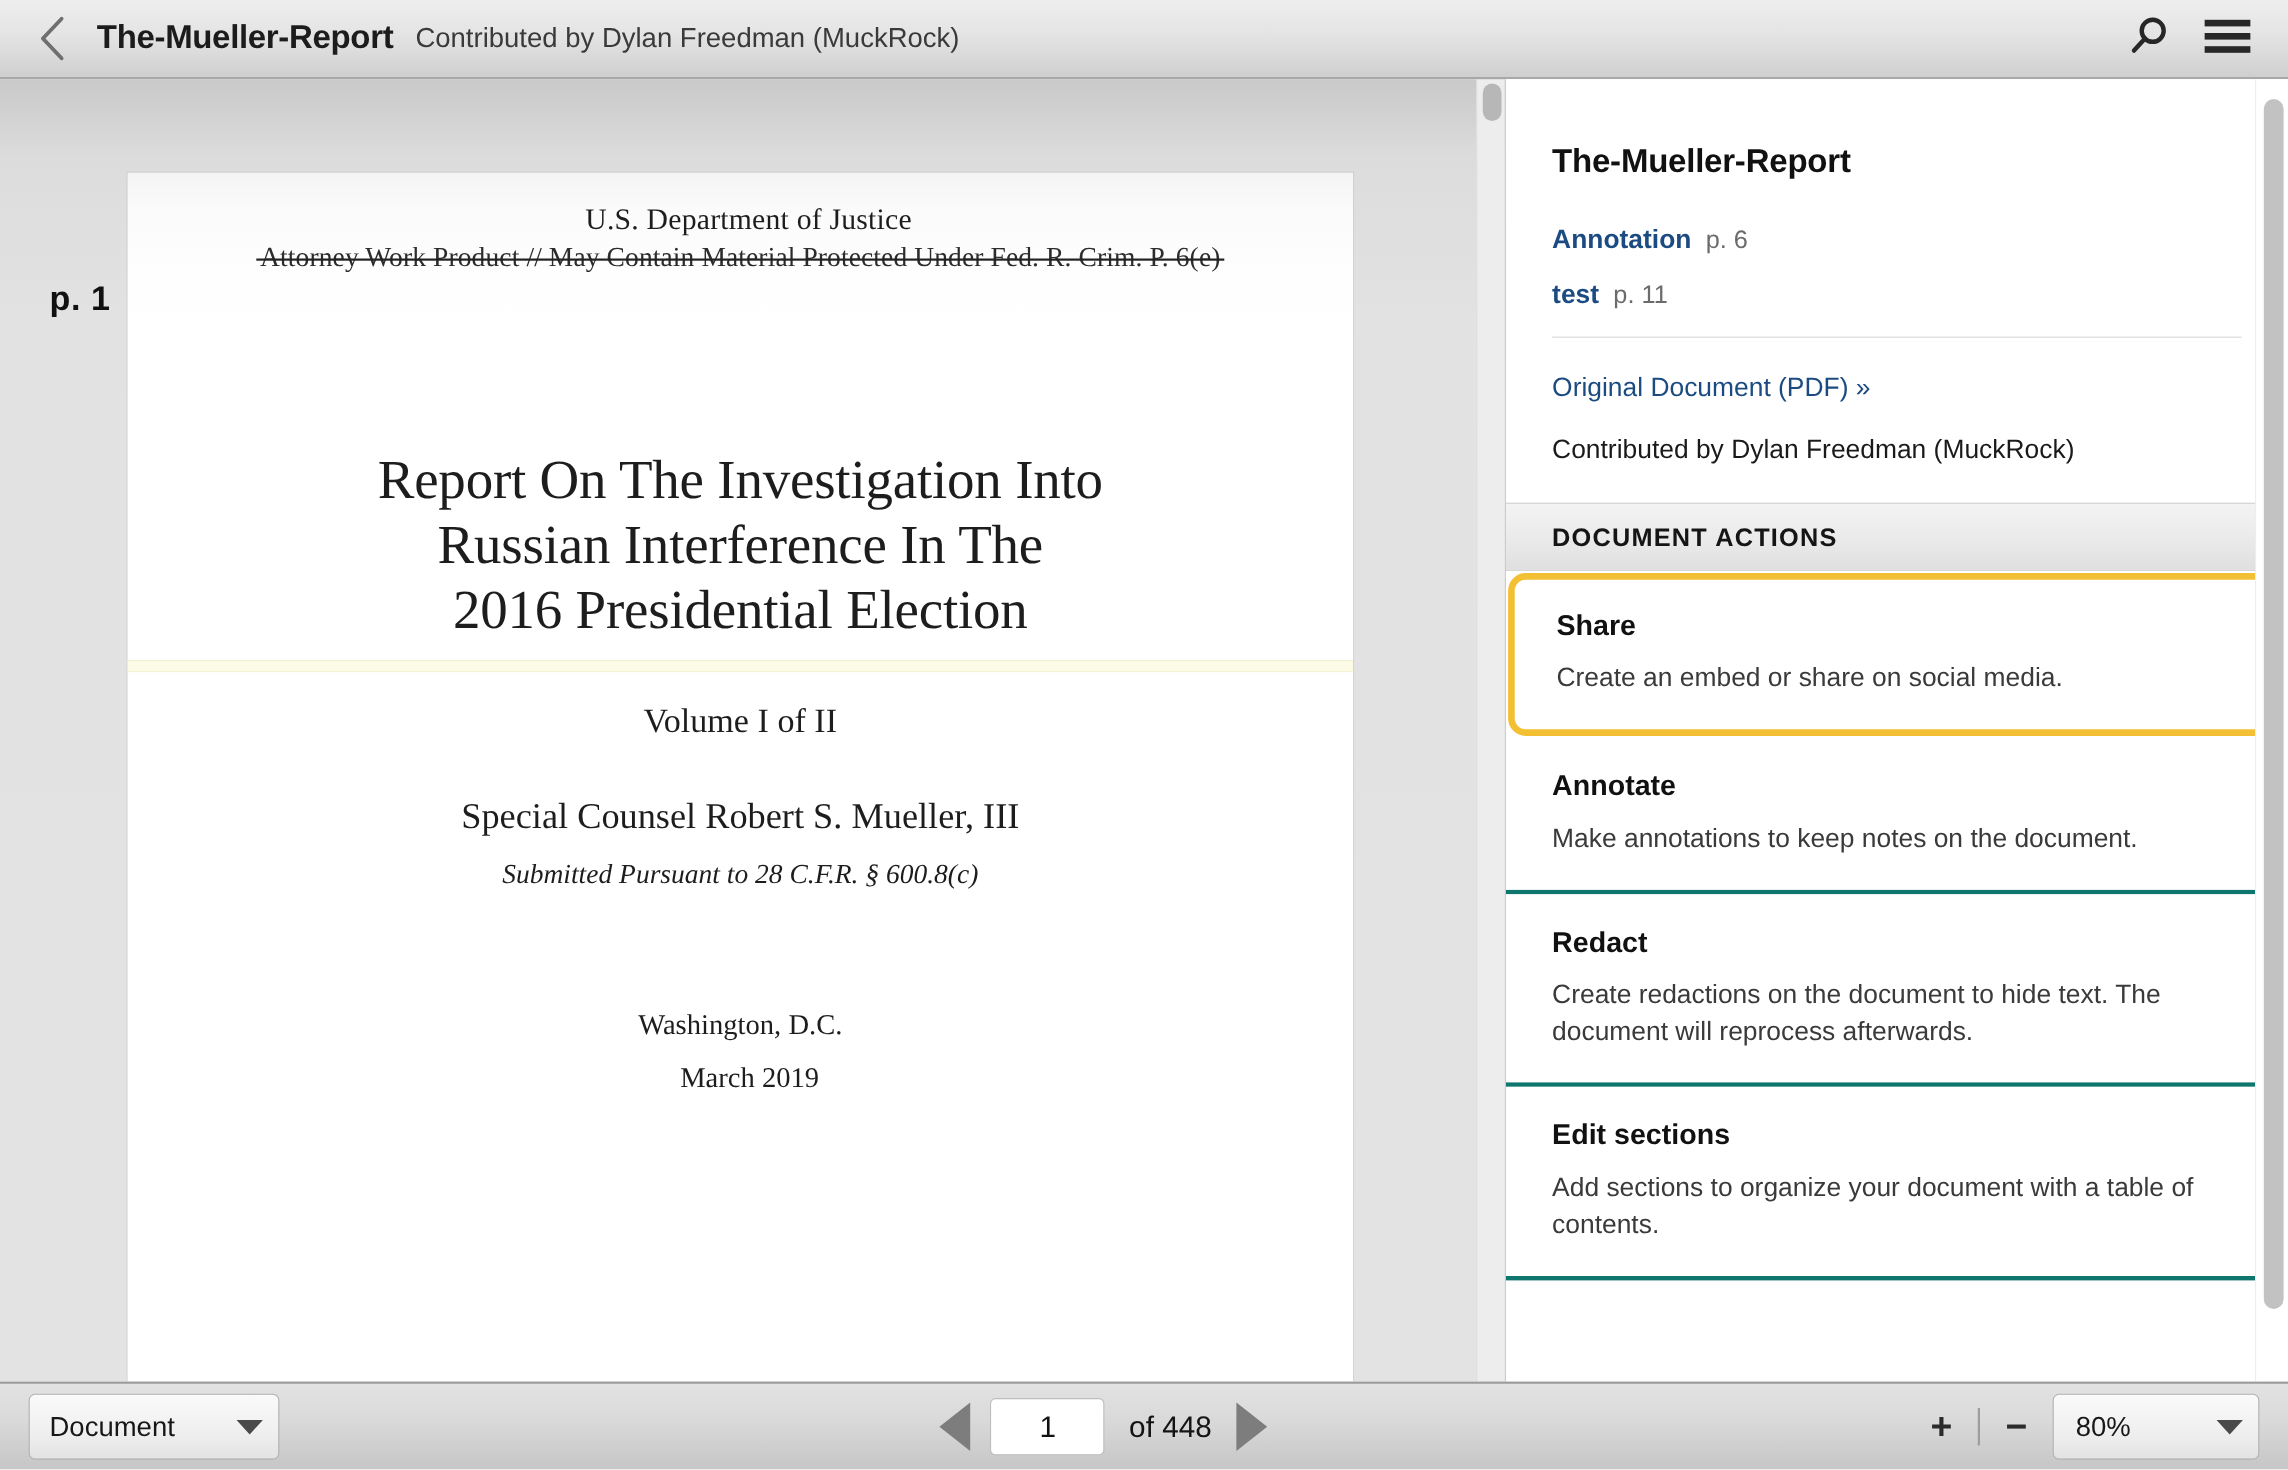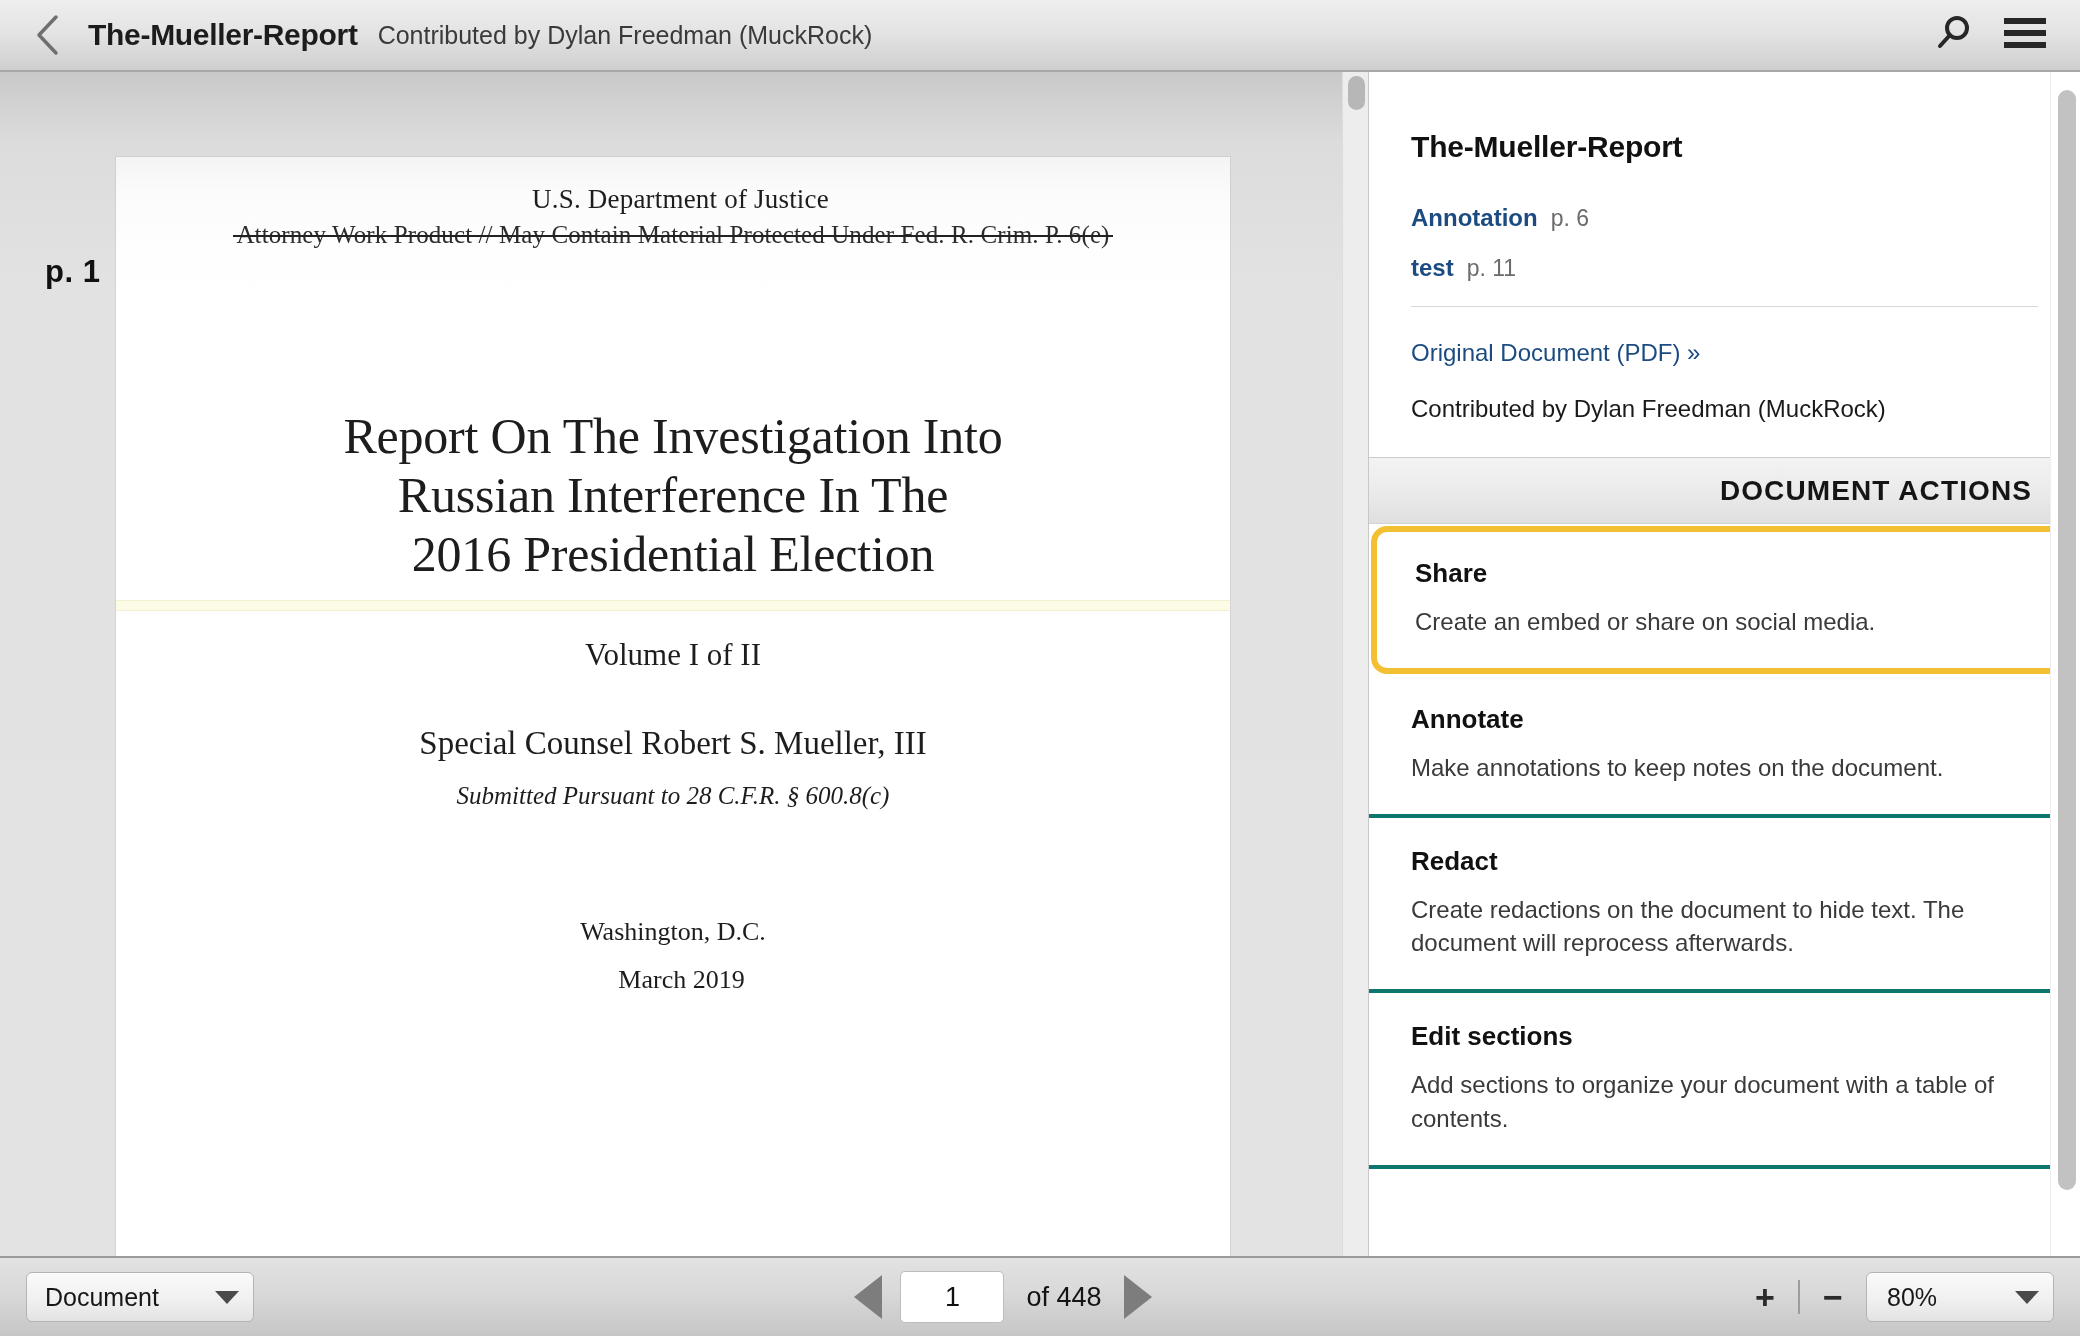"DOCUMENT ACTIONS" .sb-section-head { font-size: 28px -> 23px; padding: 17px 48px 16px 42px -> 17px 67px 16px 42px; text-align: right -> none }
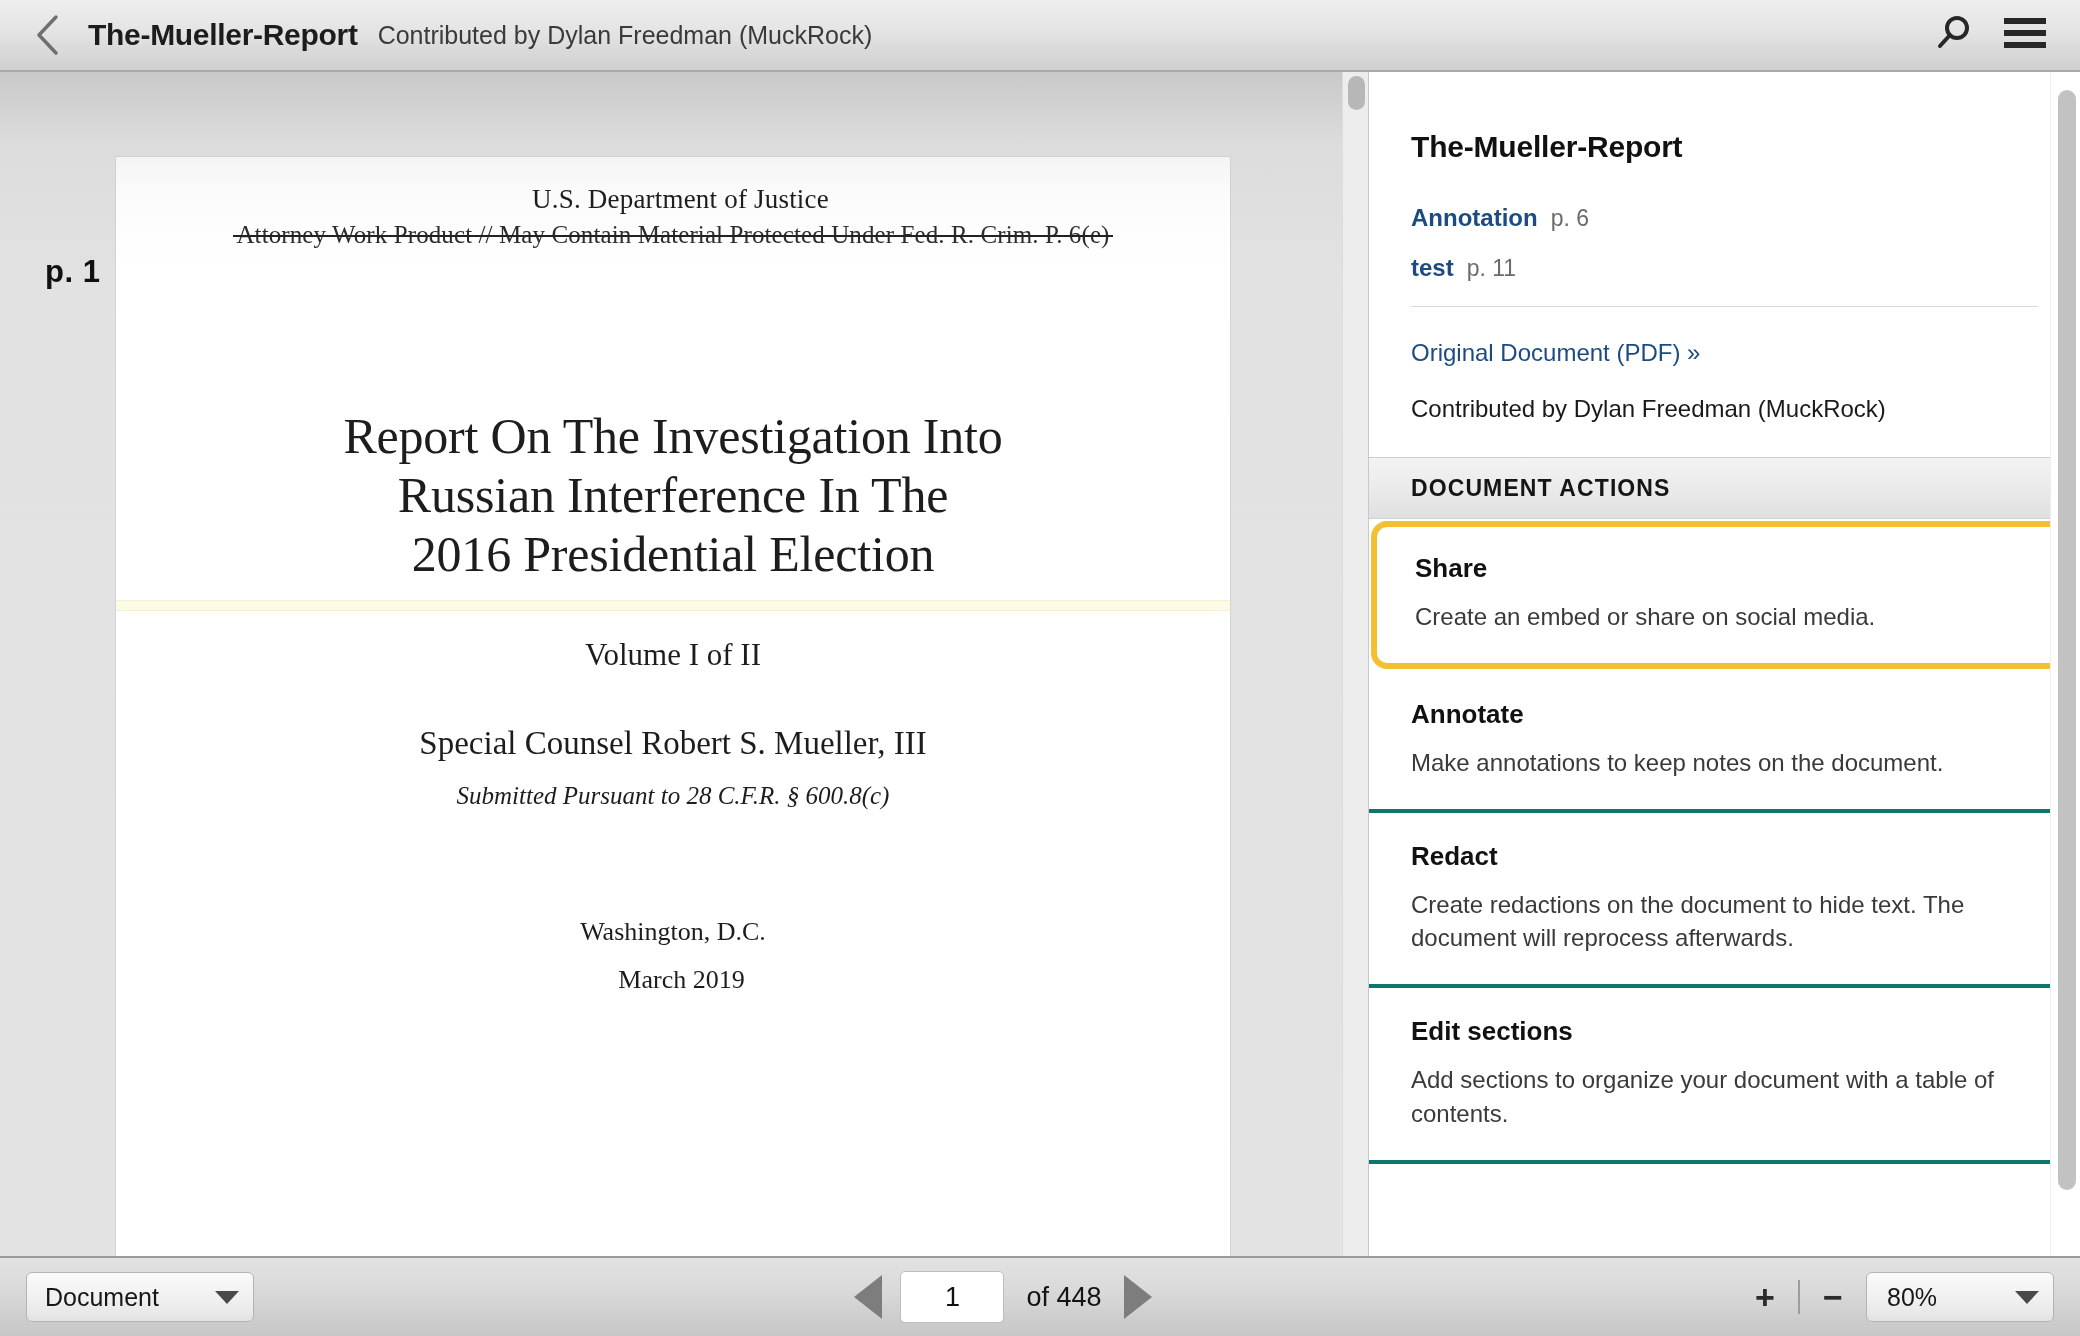"Document" .select-box { height: 50px -> 60px }
